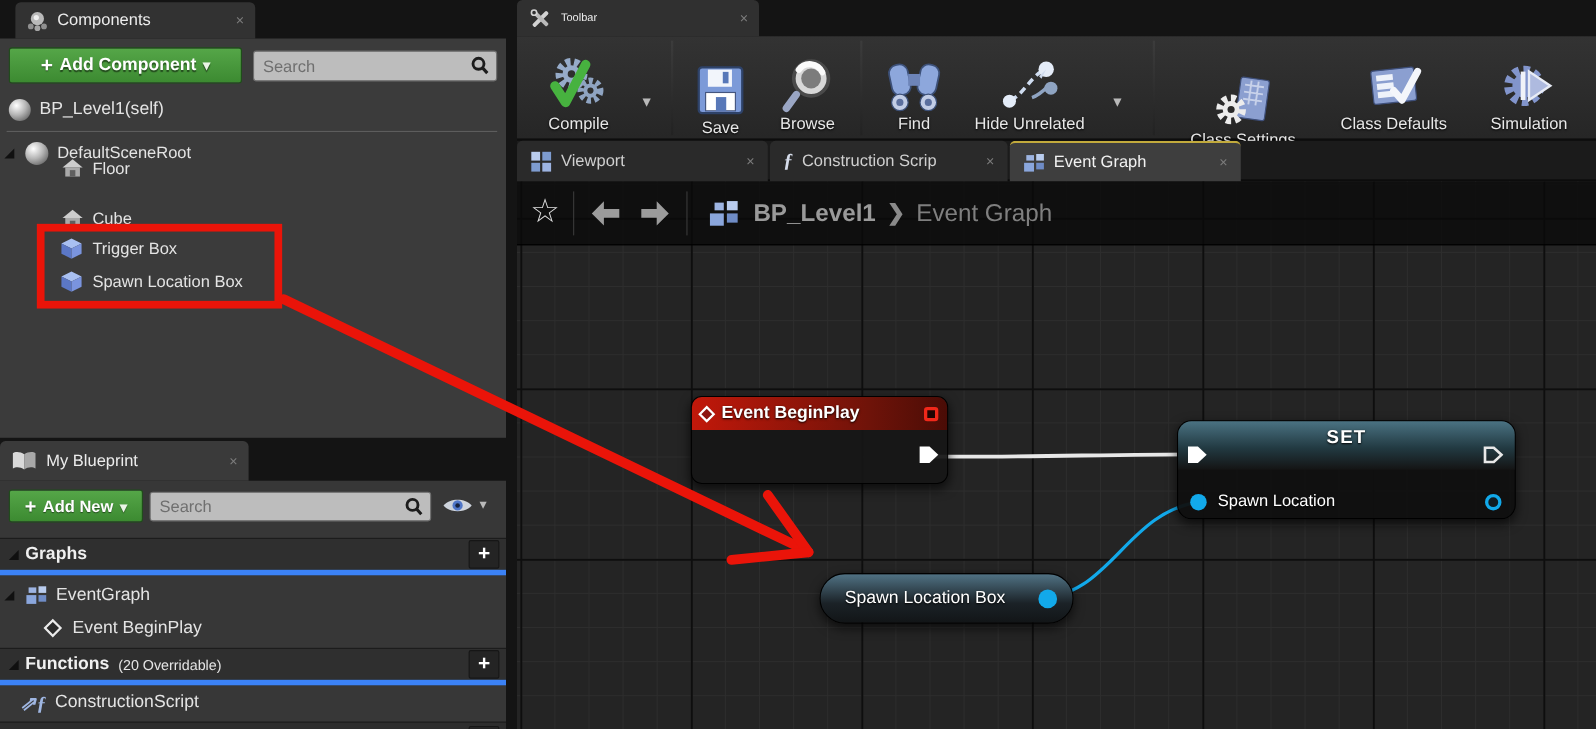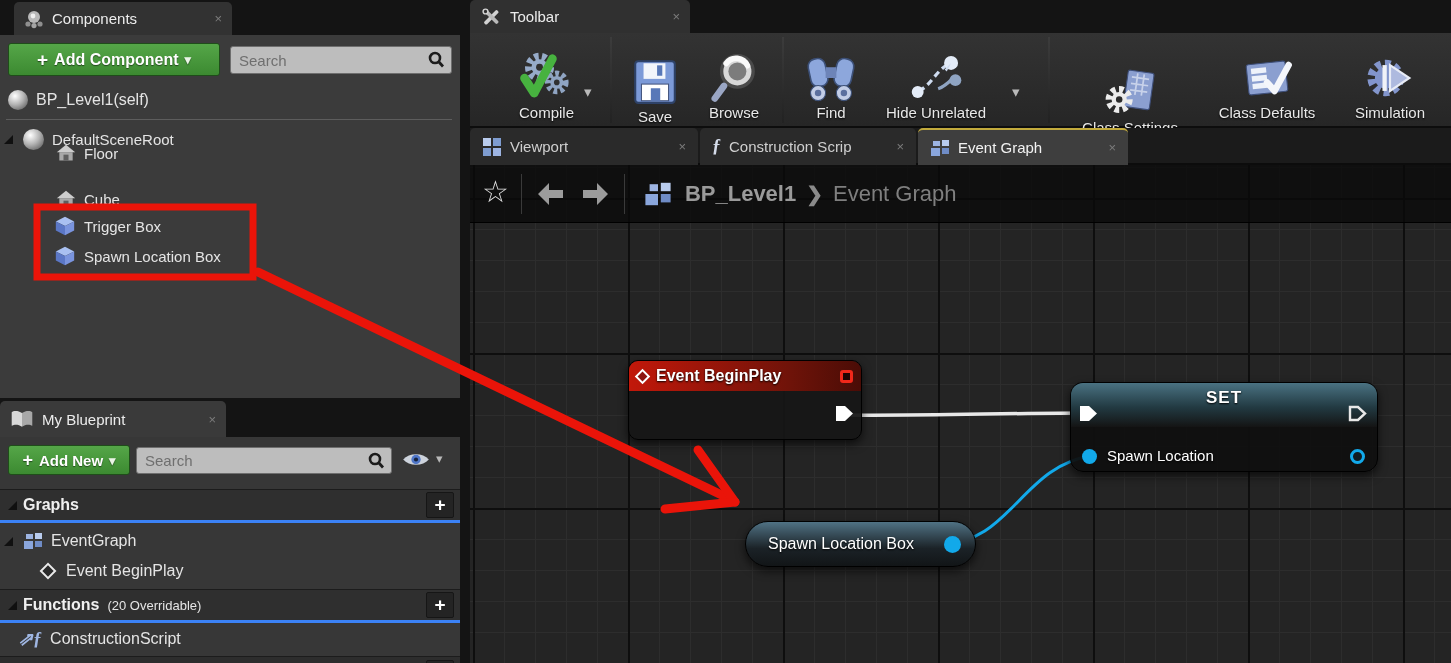"Toolbar" span.panel-label { font-size: 15px -> 10px }
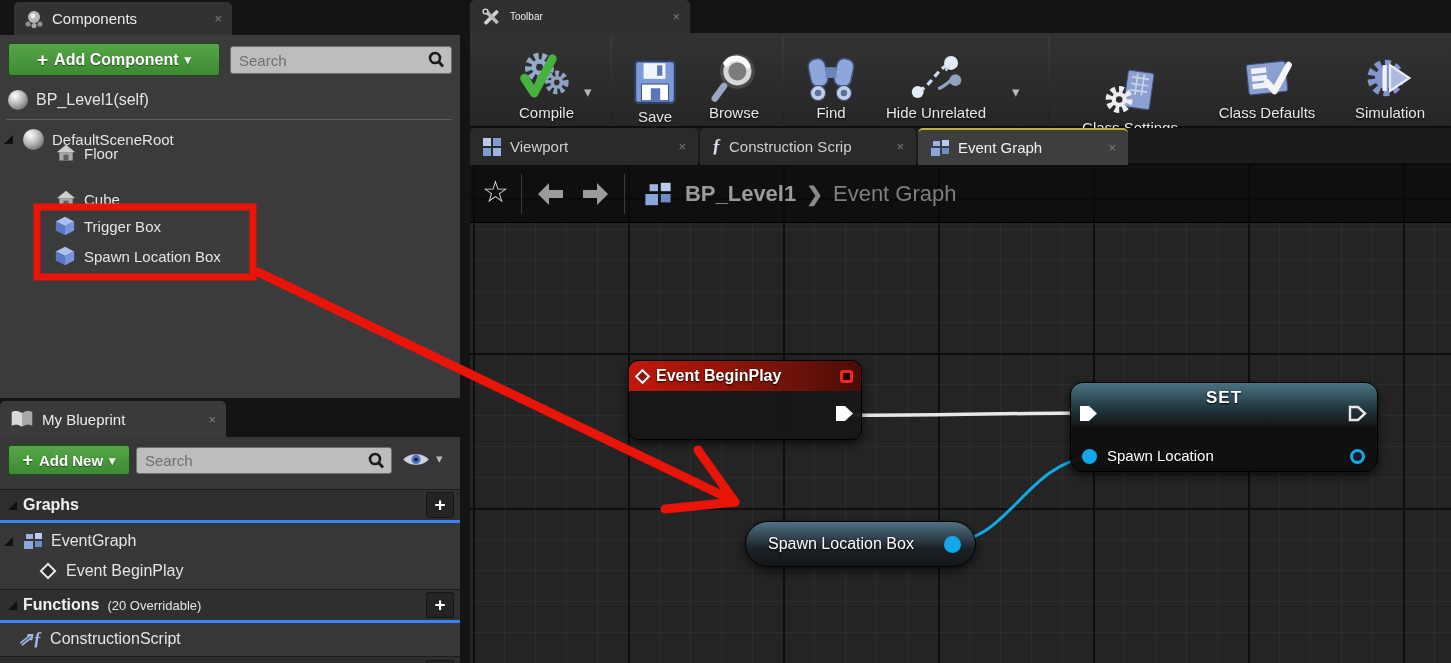"Compile" div.abs { align-items: flex-end -> none }
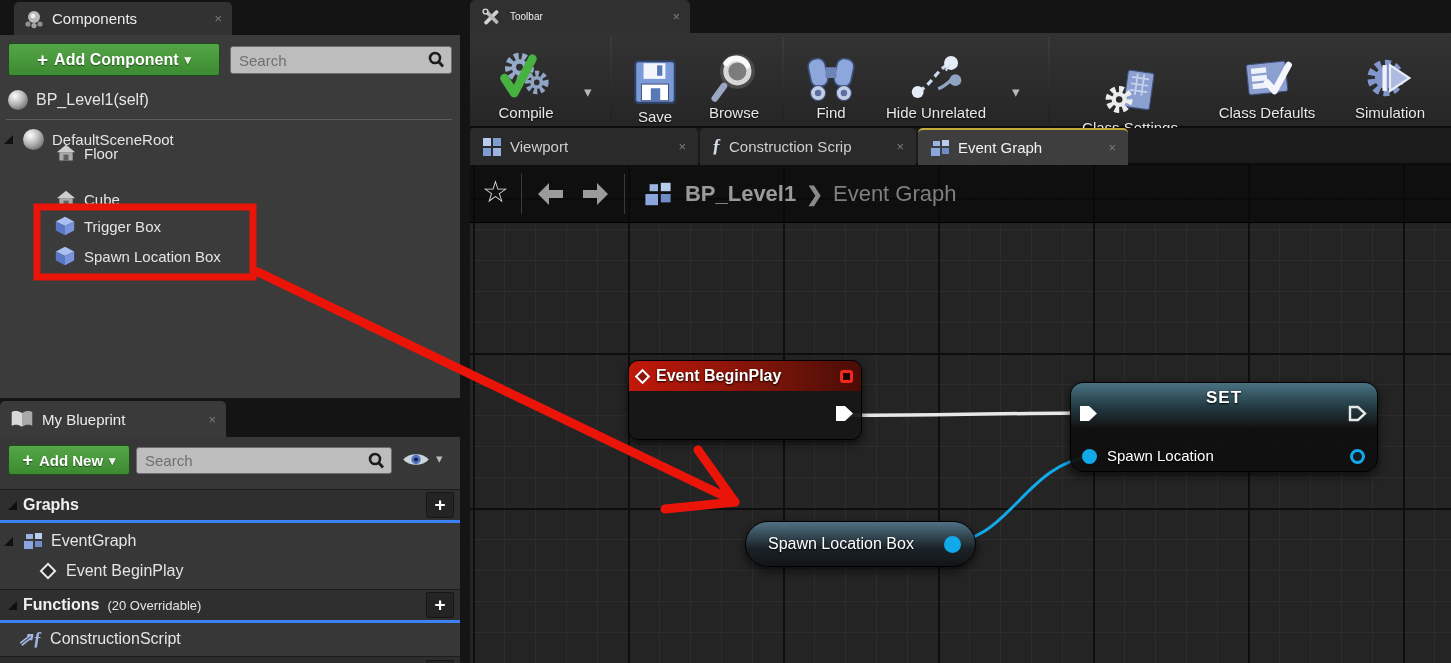"Graphs" .sec-head { border-bottom: 3px solid #3b82f6 -> 5px solid #3b82f6 }
